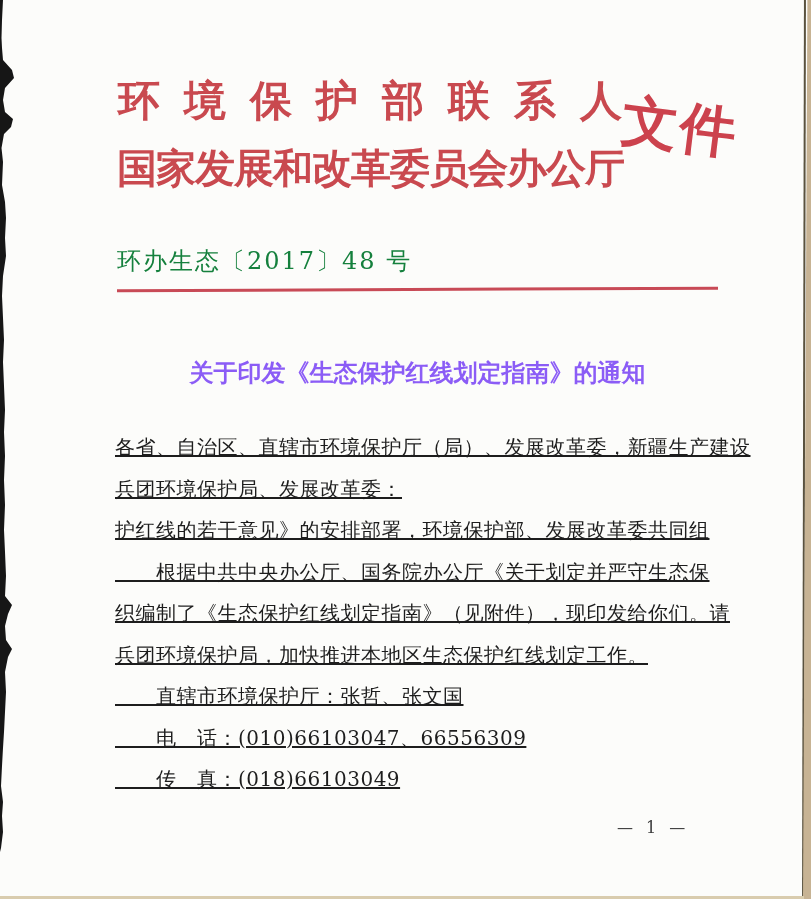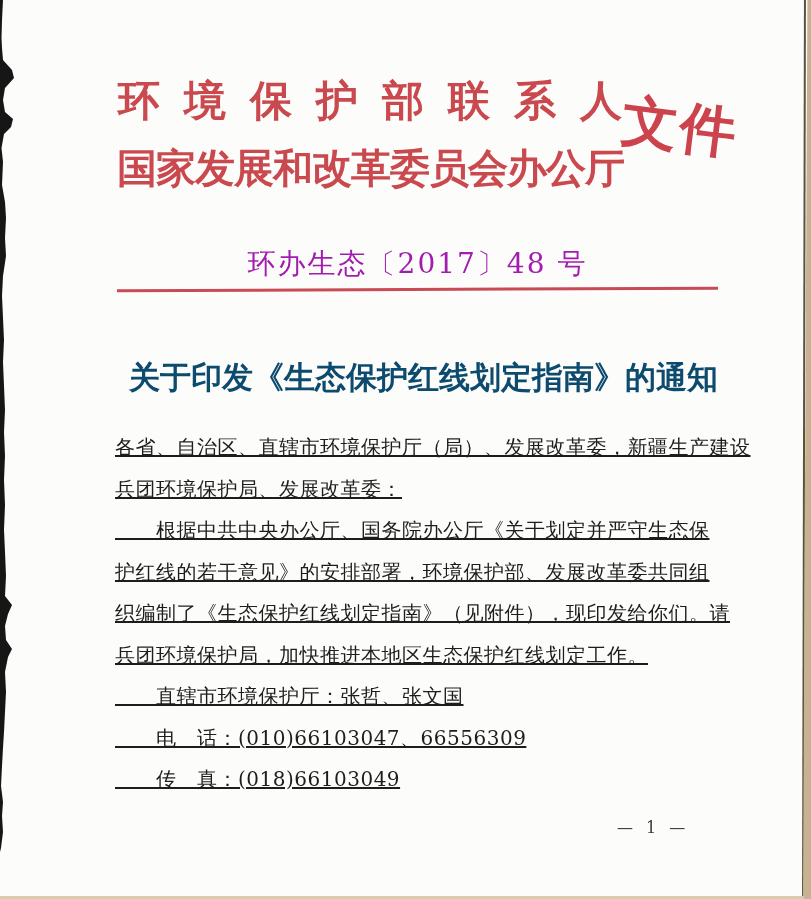"环办生态〔2017〕48 号" .doc-number { color: #a21caf -> #15803d; font-size: 28px -> 24px; text-align: center -> left }
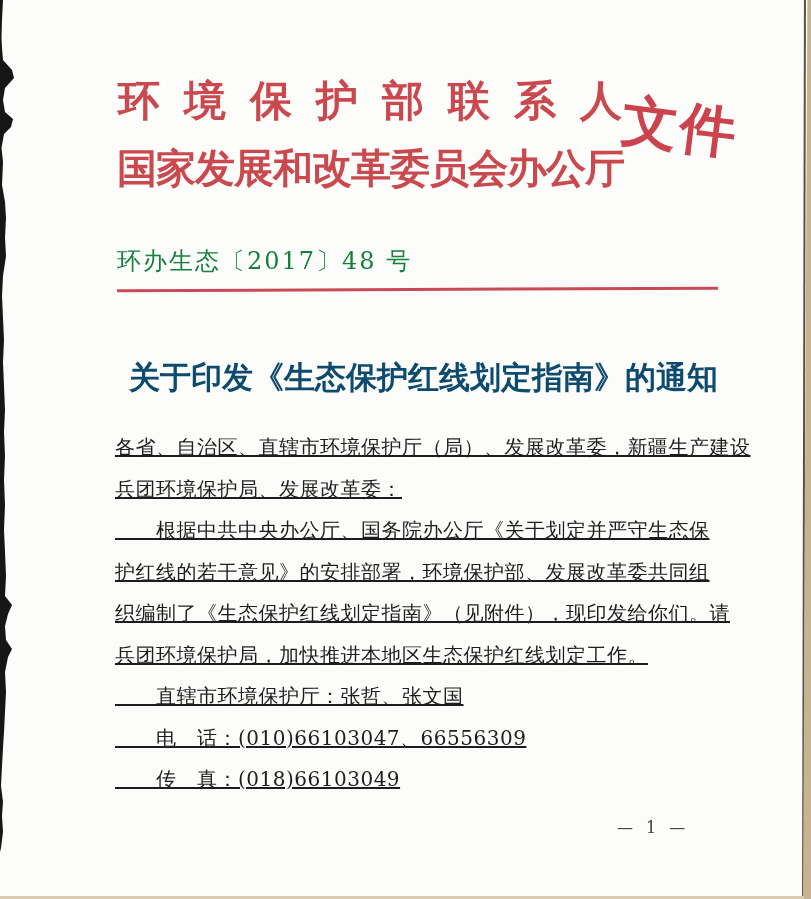"关于印发《生态保护红线划定指南》的通知" .doc-title { color: #0c4a6e -> #8b5cf6; font-size: 31px -> 24px; text-align: right -> center }
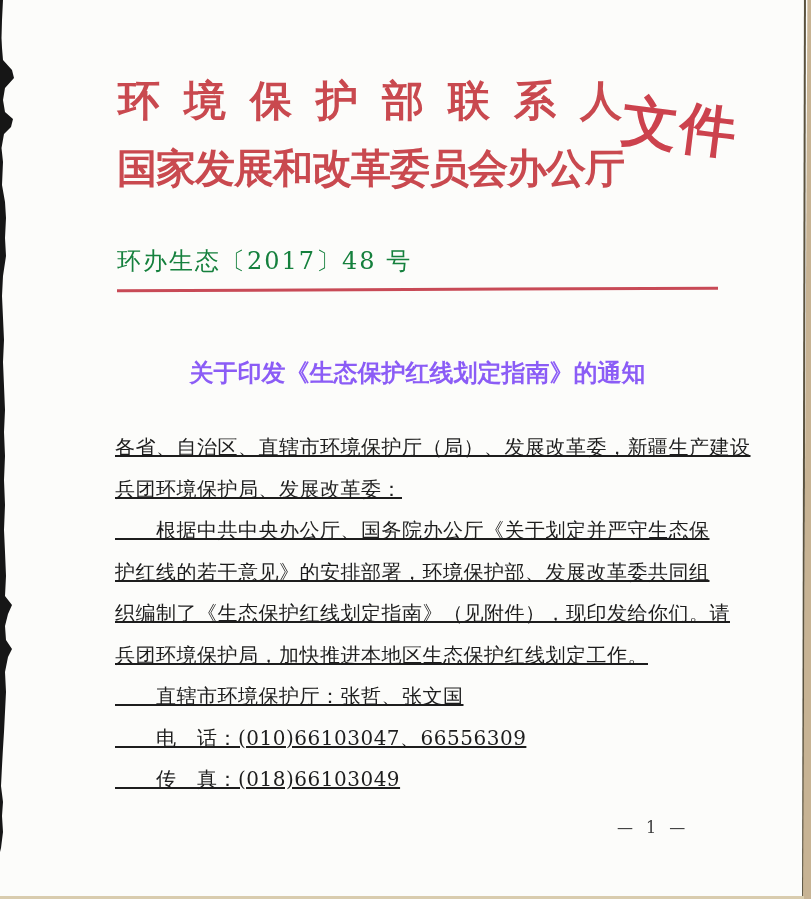"根据中共中央办公厅、国务院办公厅《关于划定并严守生态保" div.body-line { order: before "护红线的若干意见》的安排部署，环境保护部、发展改革委共同组" -> after "护红线的若干意见》的安排部署，环境保护部、发展改革委共同组" }
